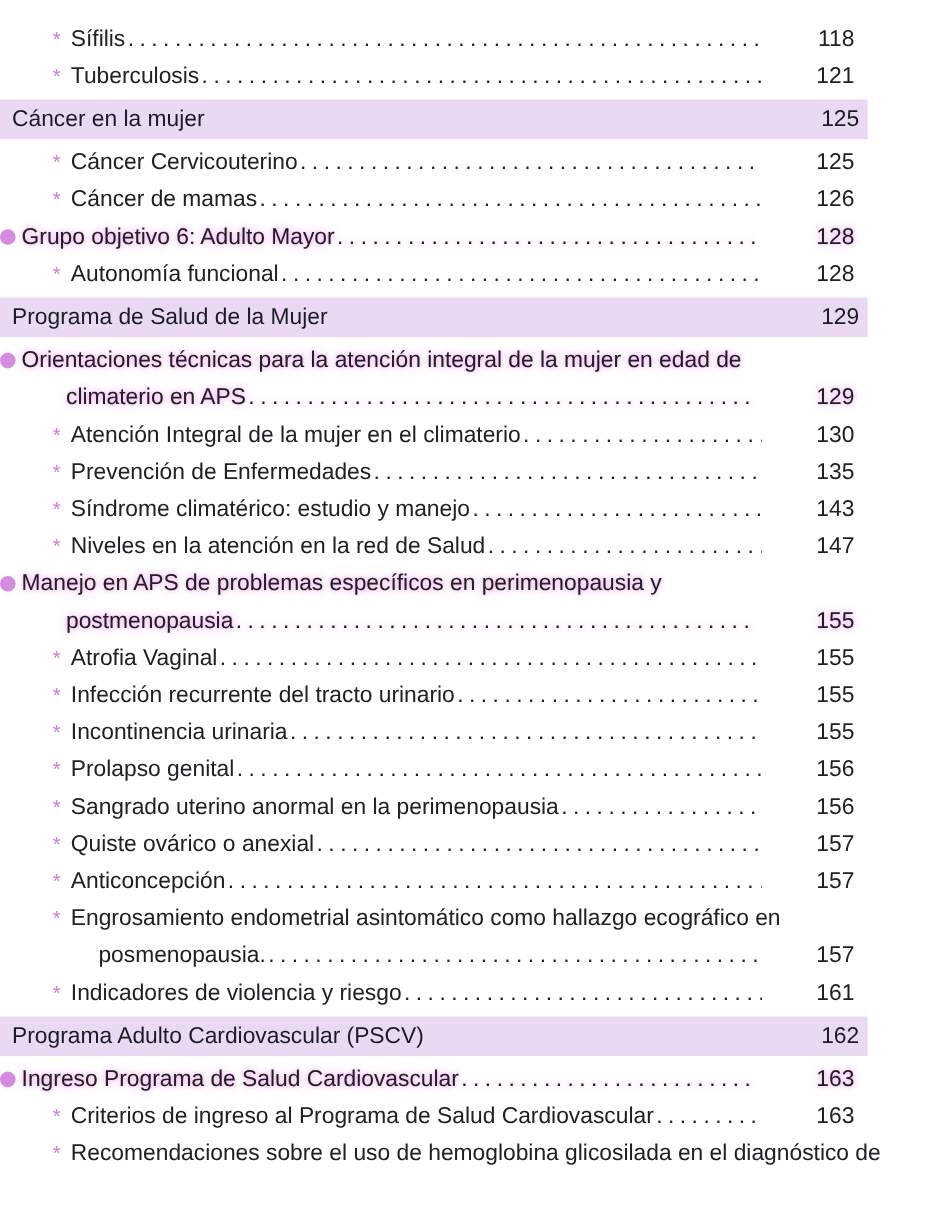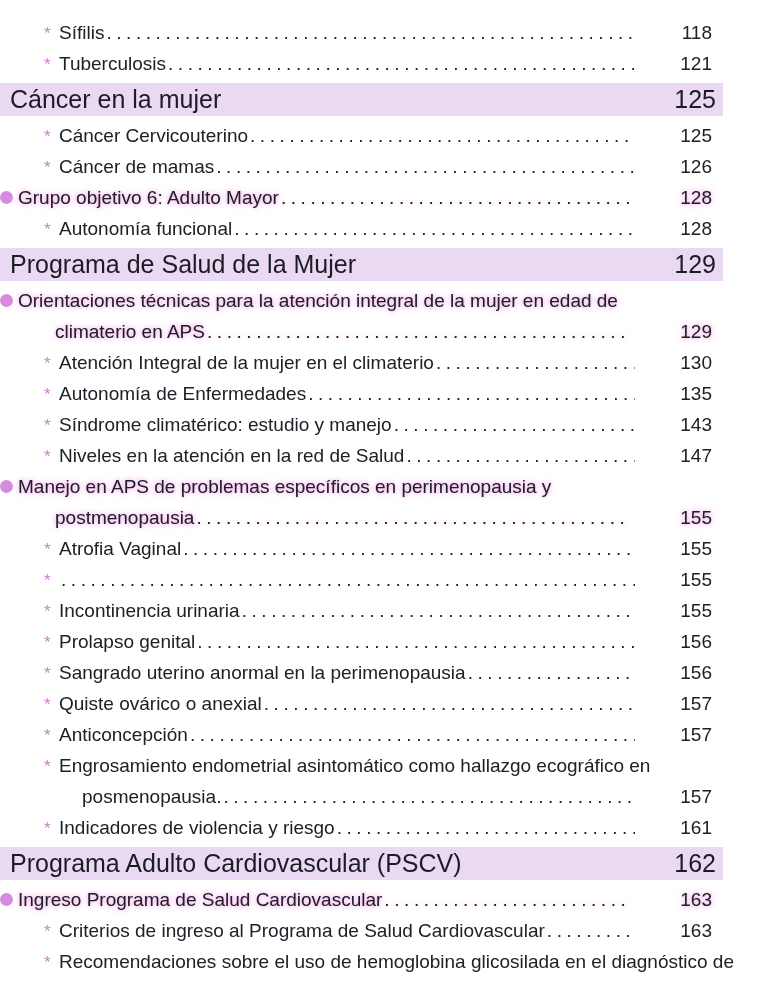"Cáncer en la mujer" .section-row { font-size: 25px -> 19px }
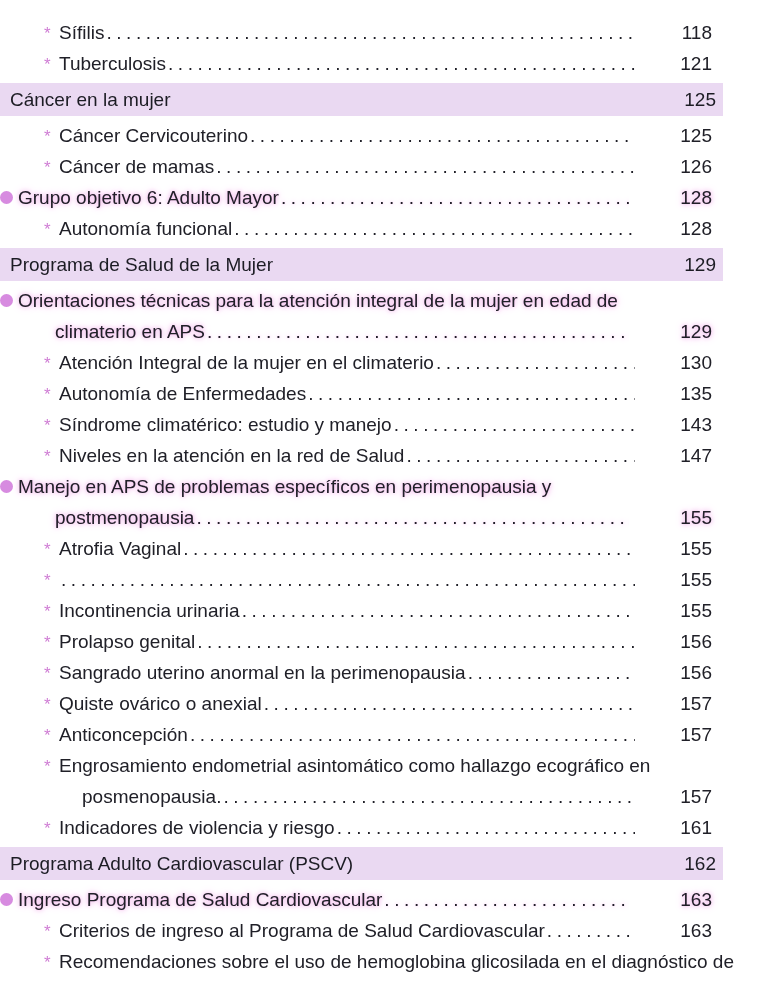"Autonomía de Enfermedades" span.title { text: Autonomía -> Prevención }
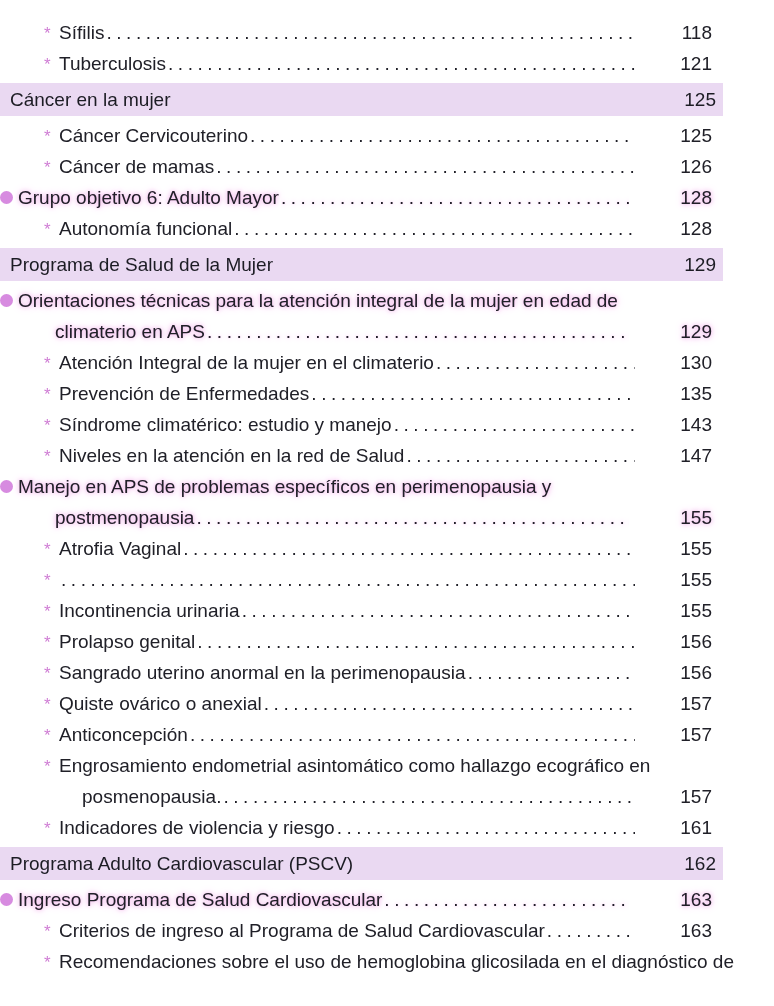"Infección recurrente del tracto urinario" span.title { html: none -> <span>Infección recurrente del tracto urinario</span> }
